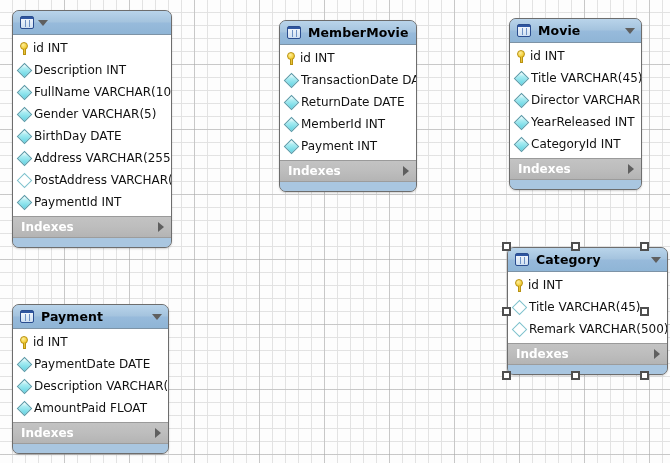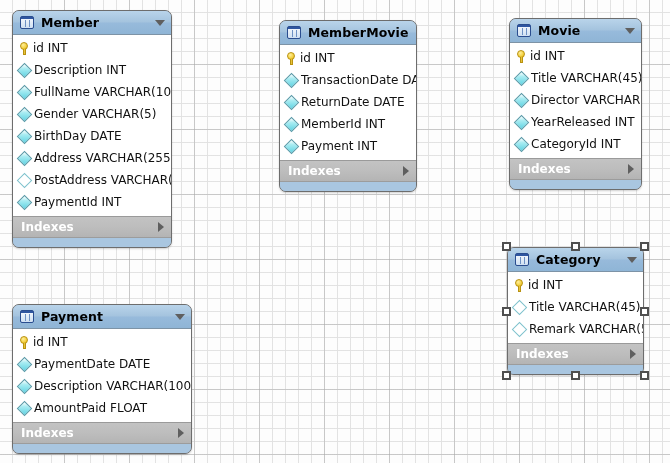"Member" span.tbl-title { html: <span>Member</span> -> none }
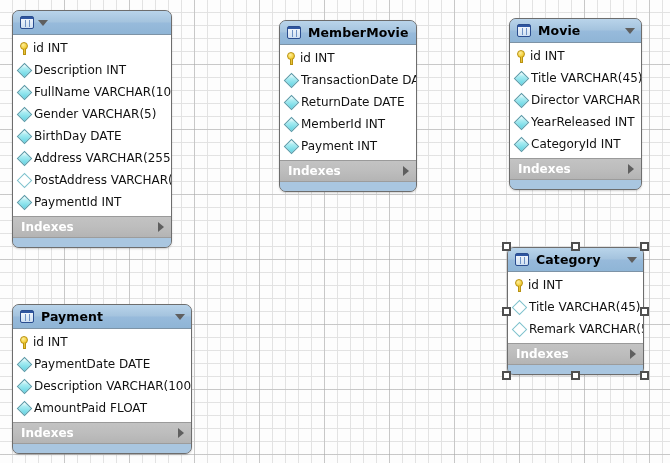"Category" div.tbl { width: 137px -> 161px }
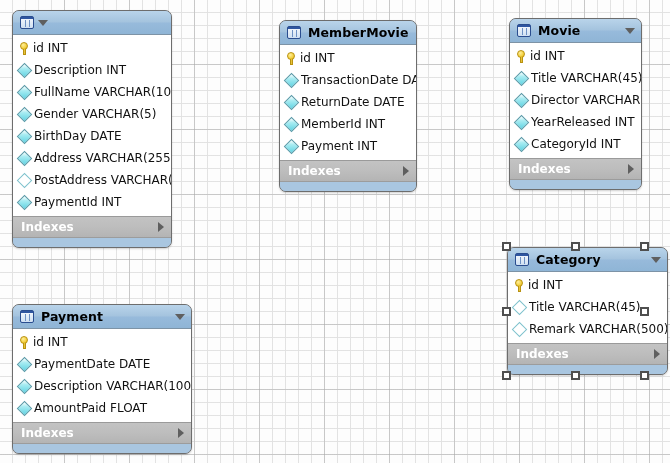"Payment" div.tbl { width: 180px -> 157px }
